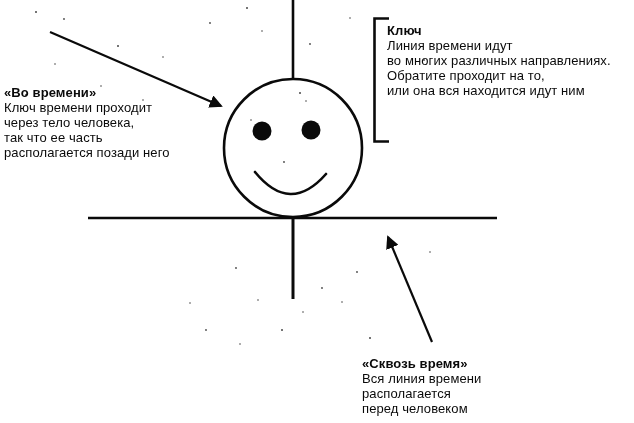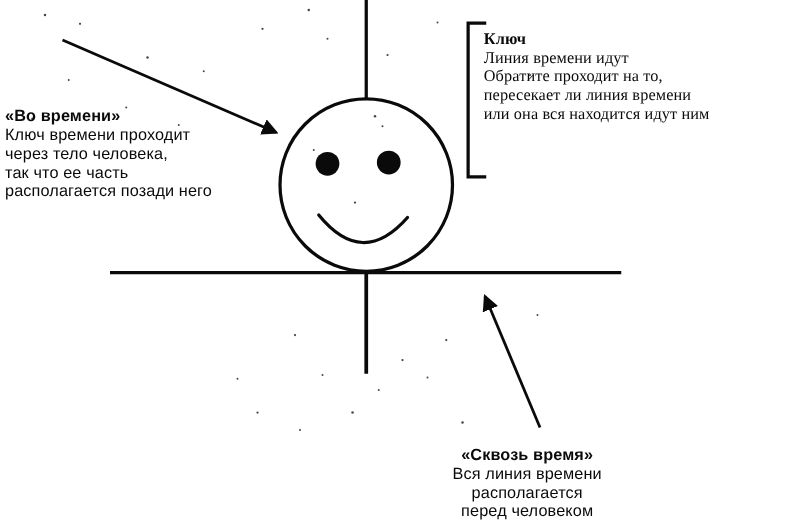"Ключ" .tb-key { font-family: Liberation Serif, serif -> none }
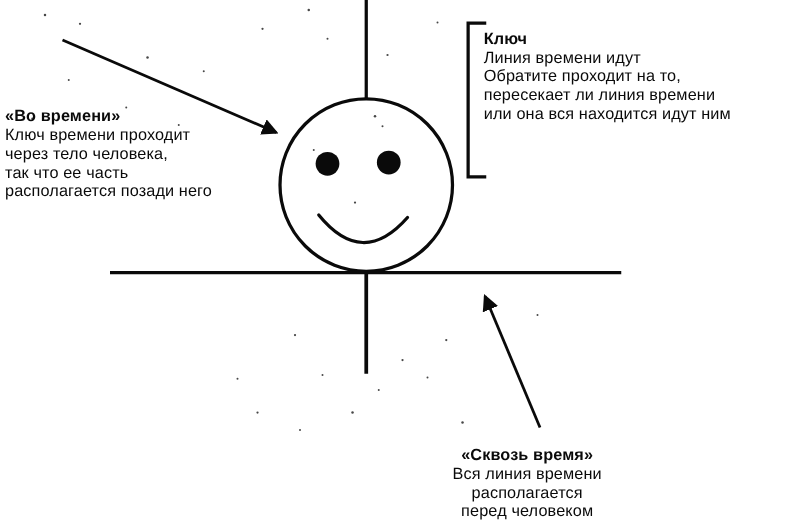"во многих различных направлениях." div { html: none -> <div>во многих различных направлениях.</div> }
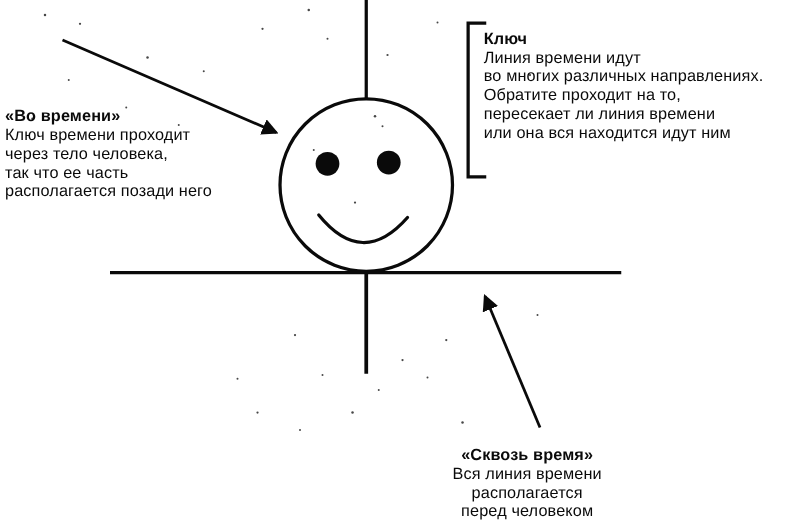"пересекает ли линия времени" div { html: <div>пересекает ли линия времени</div> -> none }
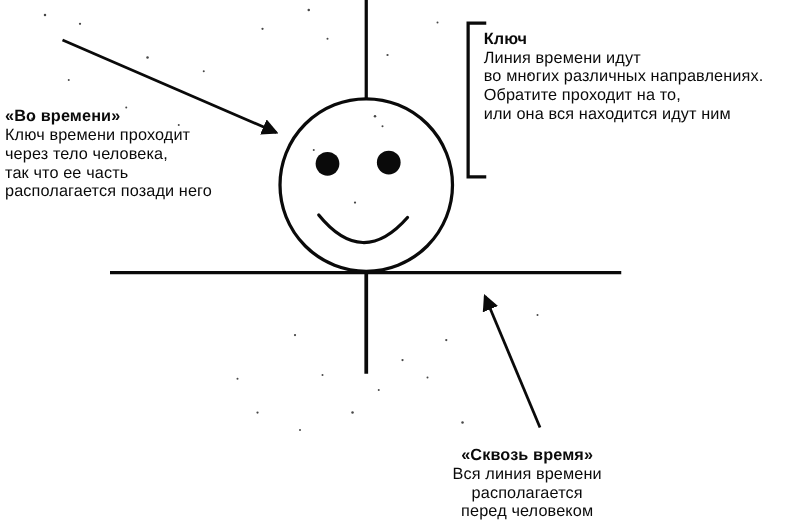"«Сквозь время»" .tb-bottom { text-align: center -> none }
